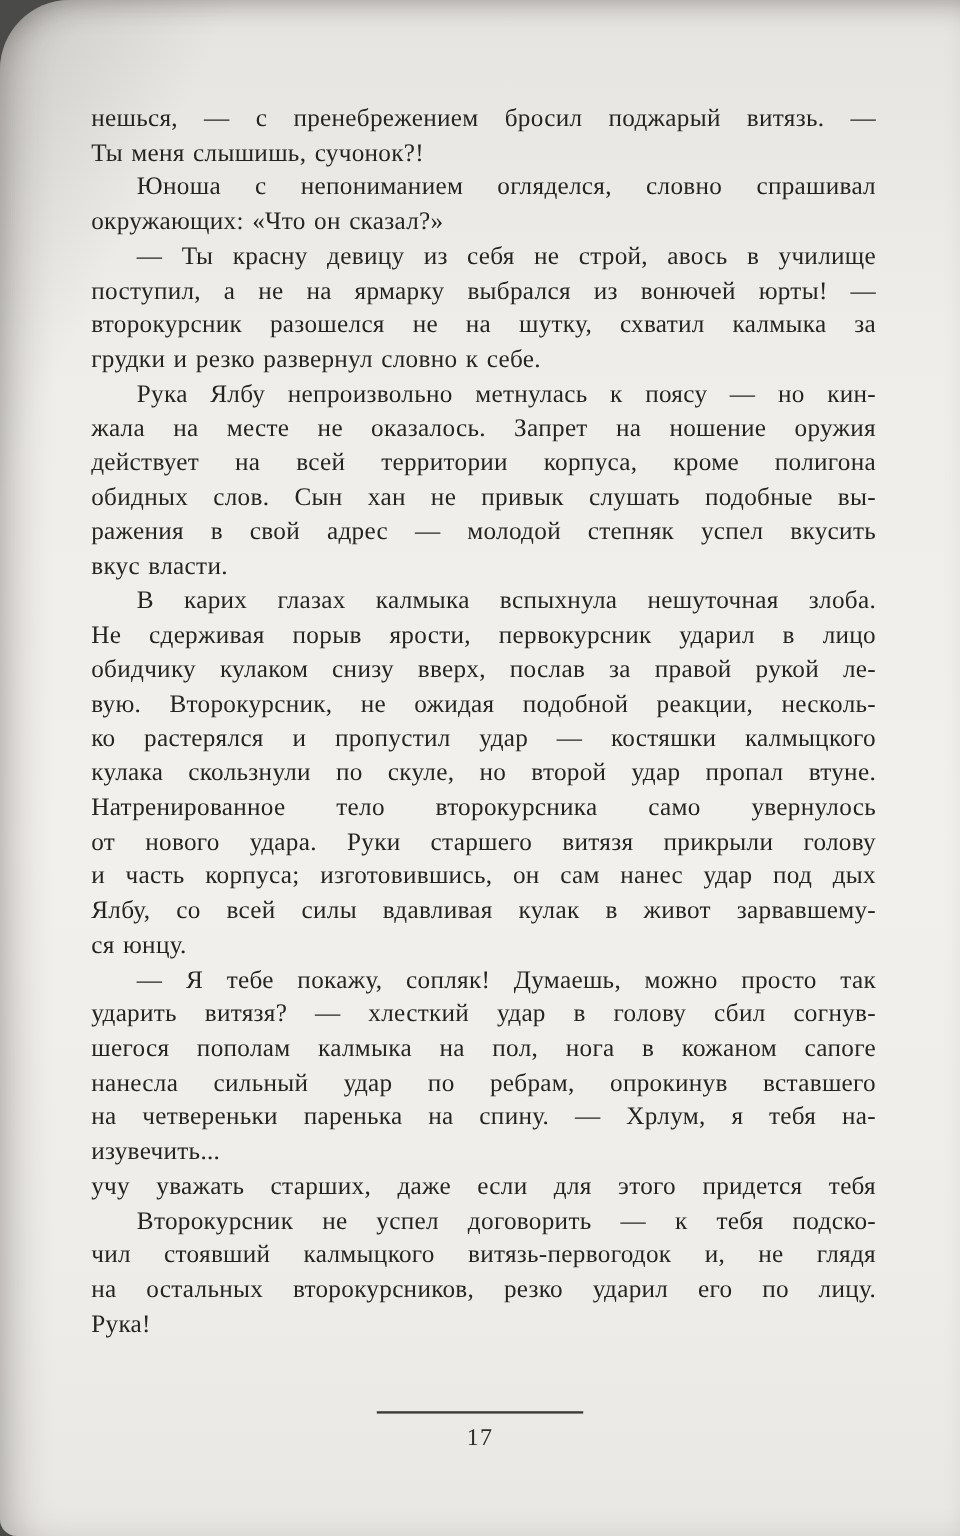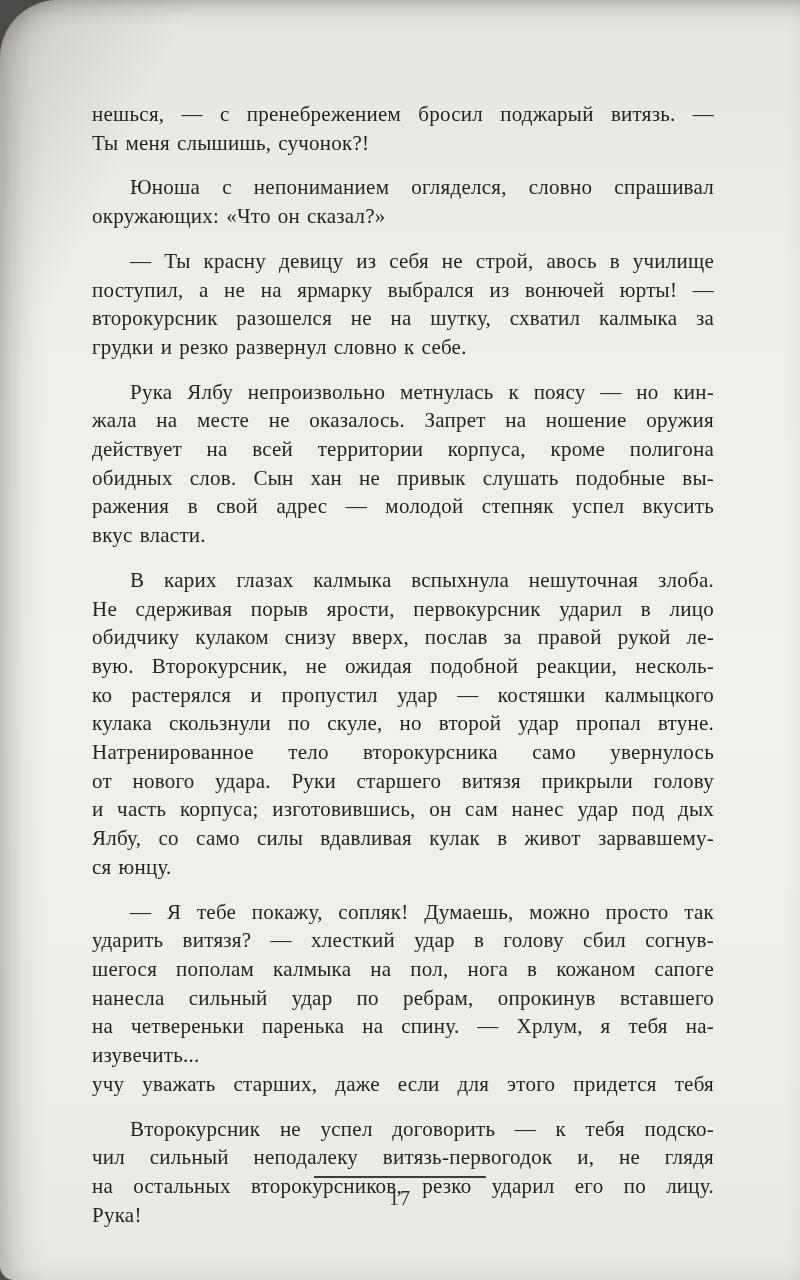"нешься, — с пренебрежением бросил" .paragraph { margin: 16px -> 0 }
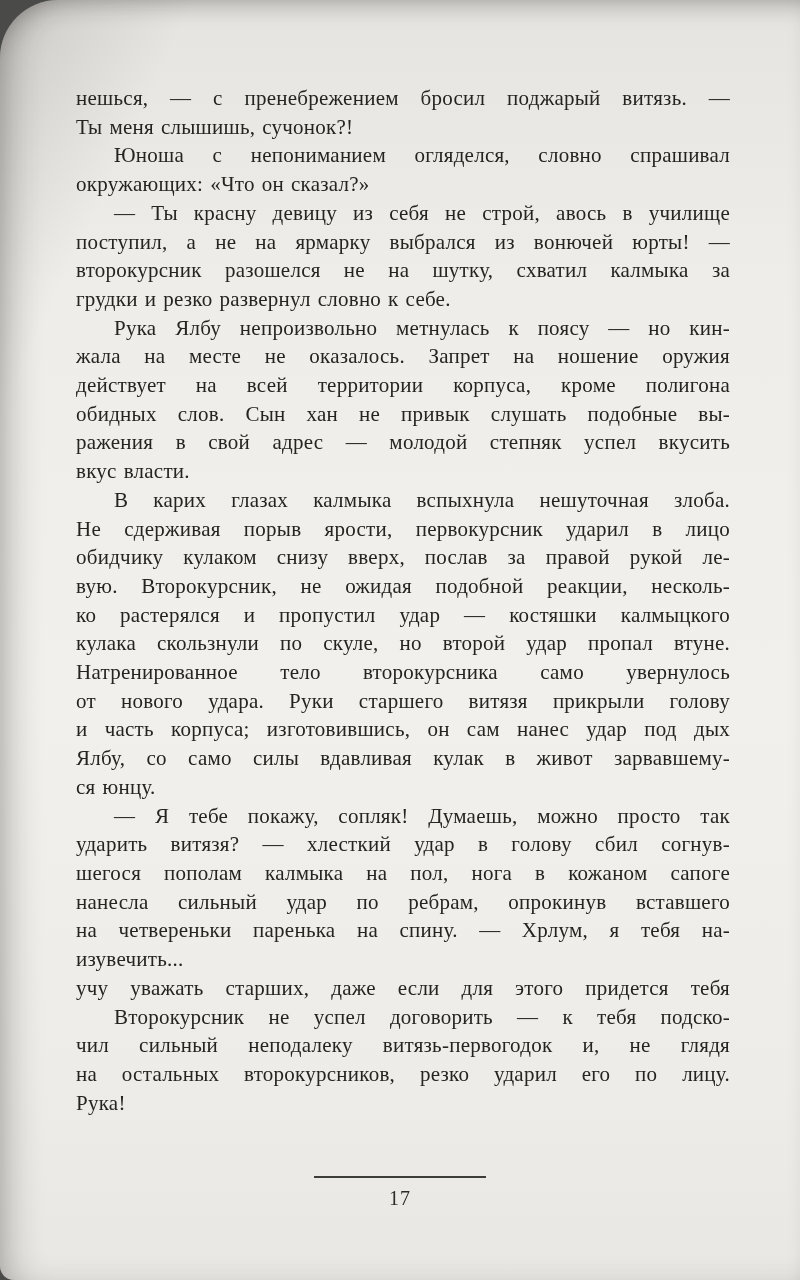"Ялбу, со само силы вдавливая" div.line { text: само -> всей }
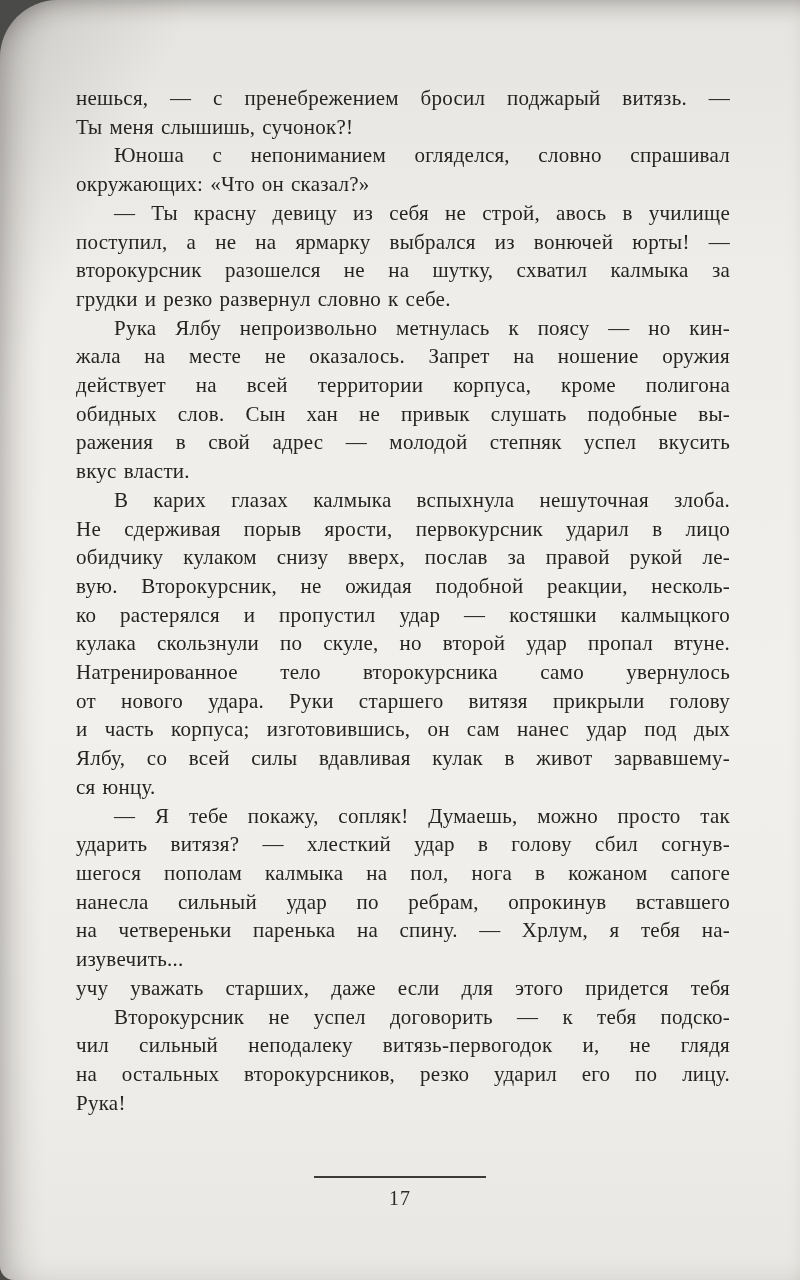"чил сильный неподалеку витязь-первогодок" div.line { text: сильный неподалеку -> стоявший калмыцкого }
